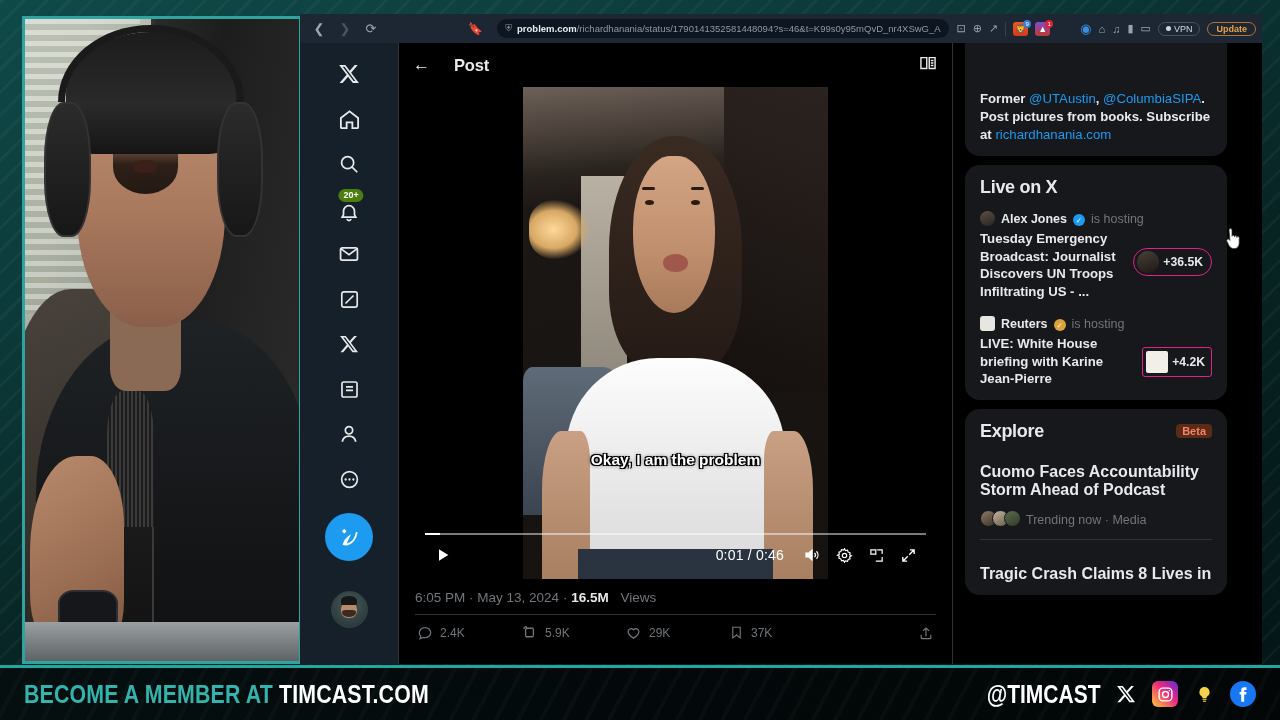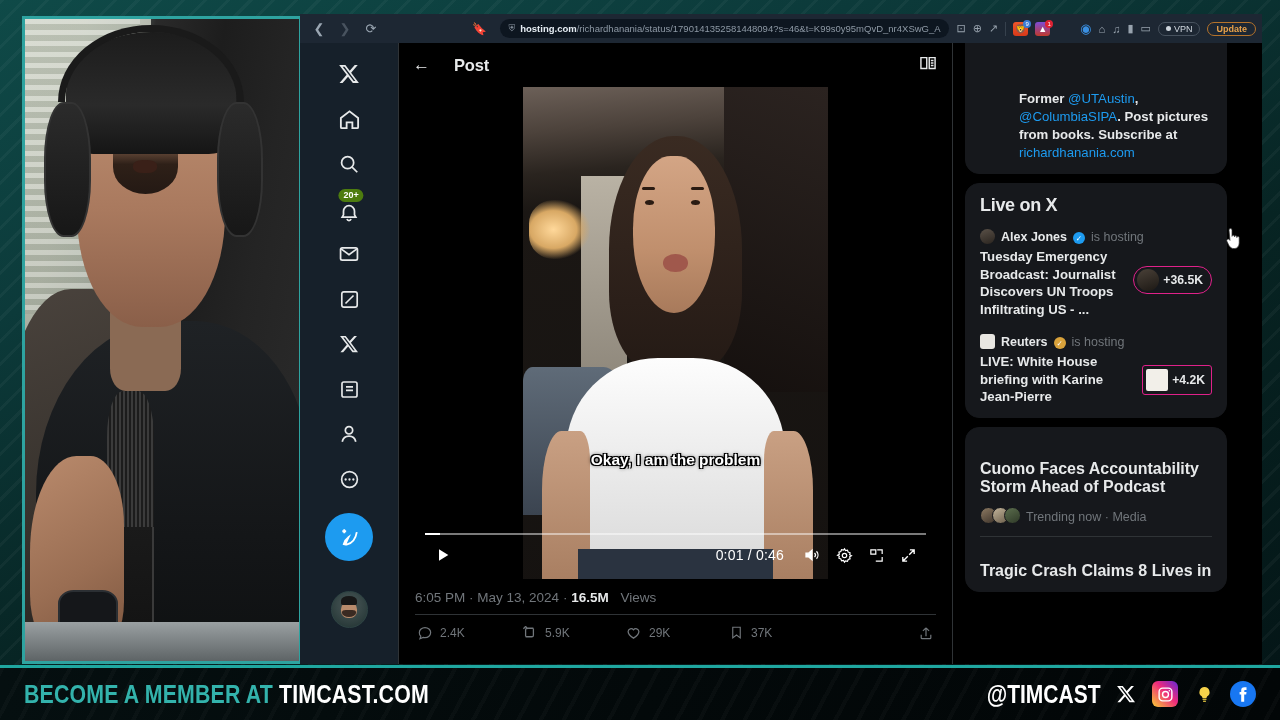"hosting.com" b { text: hosting.com -> problem.com }
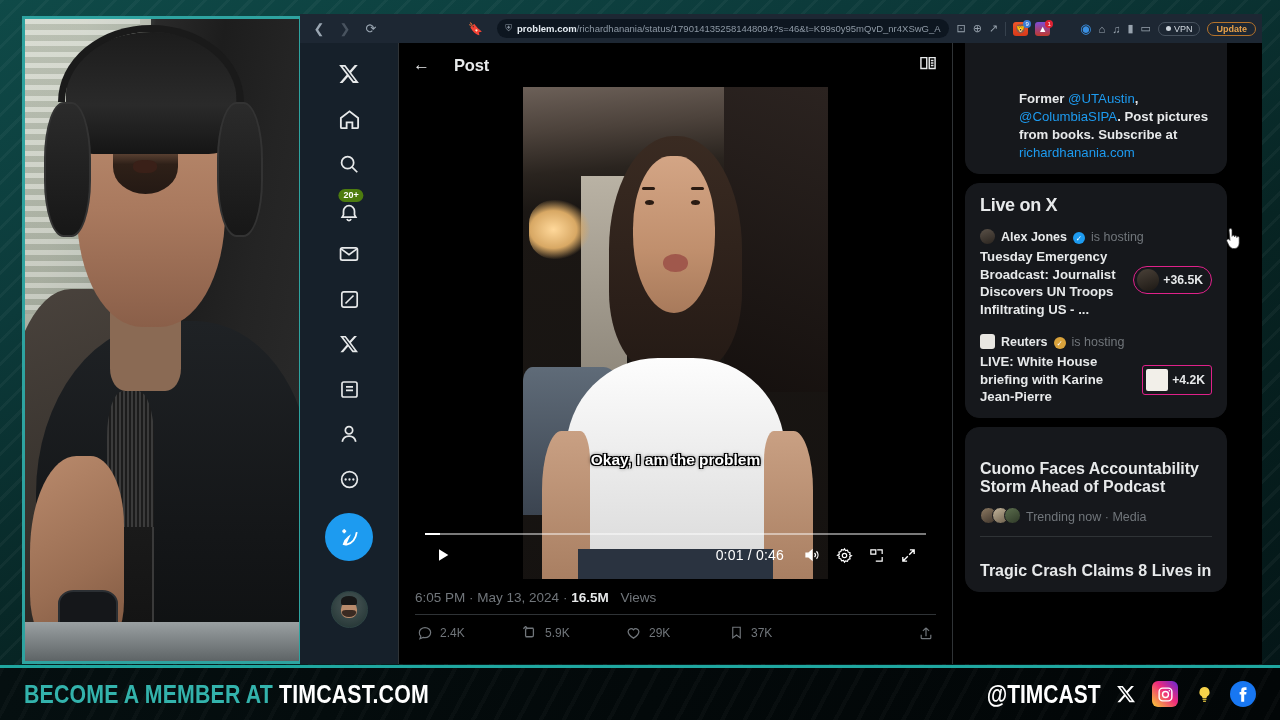"Former @UTAustin, @ColumbiaSIPA. Post" .bio-text { margin-left: 39px -> none }
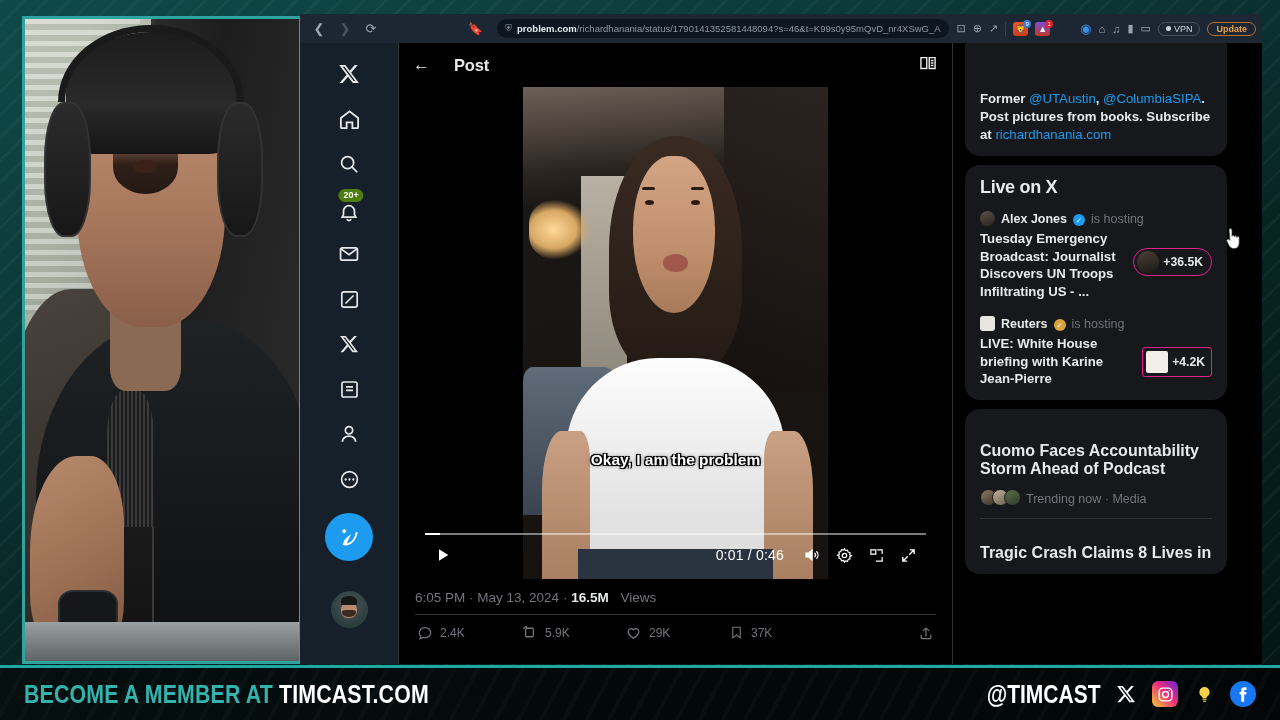"Explore" div.explore-head { html: none -> <div> <span>Explore</span> <span>Beta</span> </div> }
